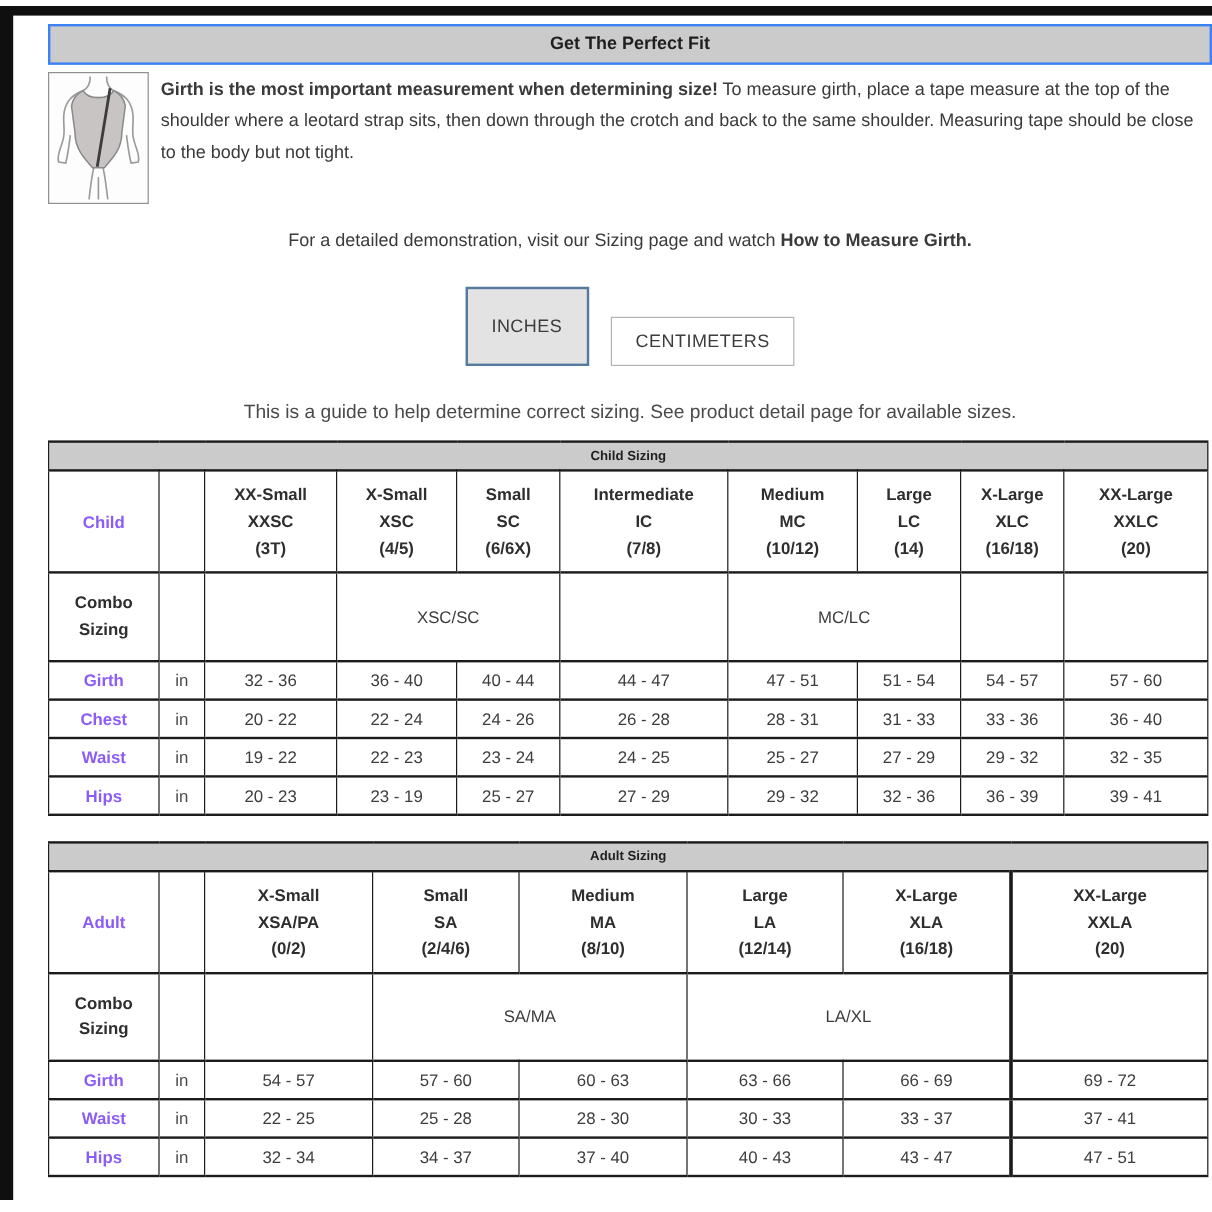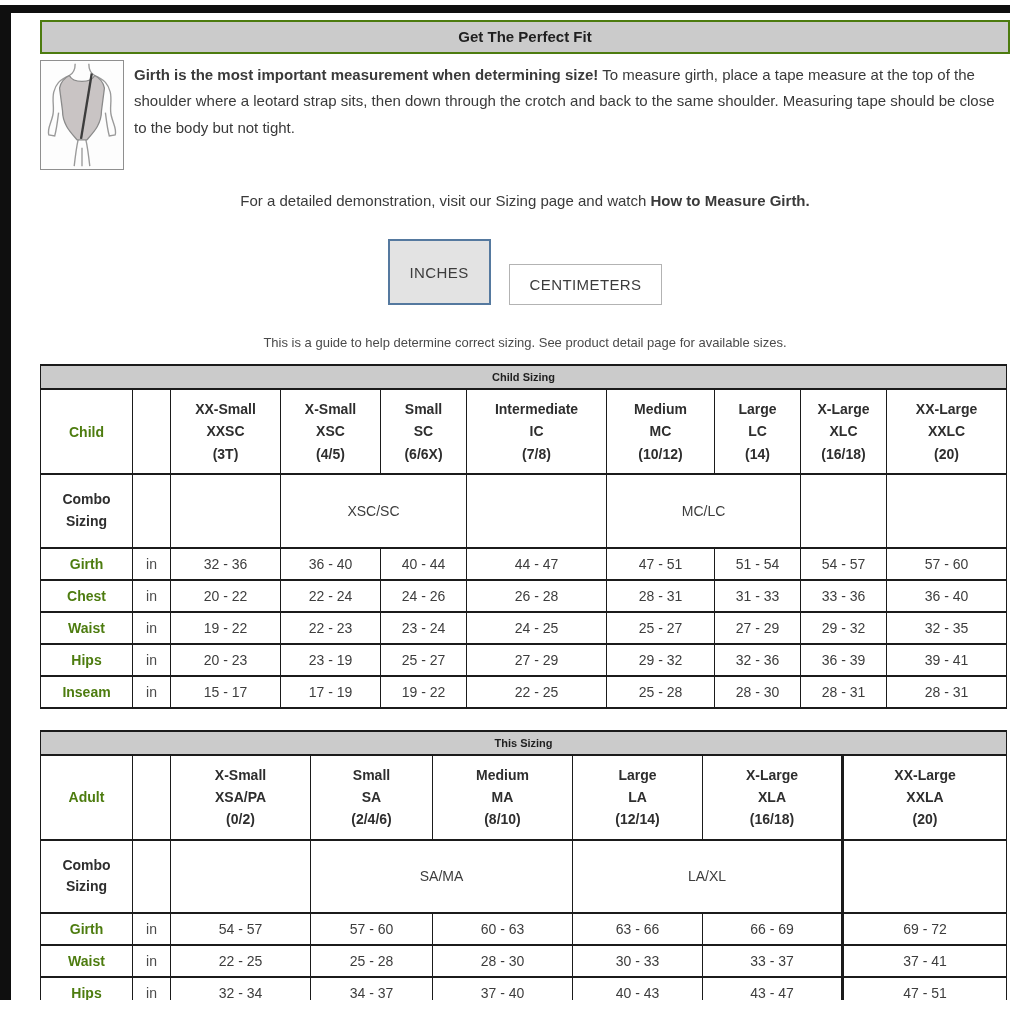"Get The Perfect Fit" .title-bar { border: 2px solid #4d7c0f -> 2px solid #3b82f6 }
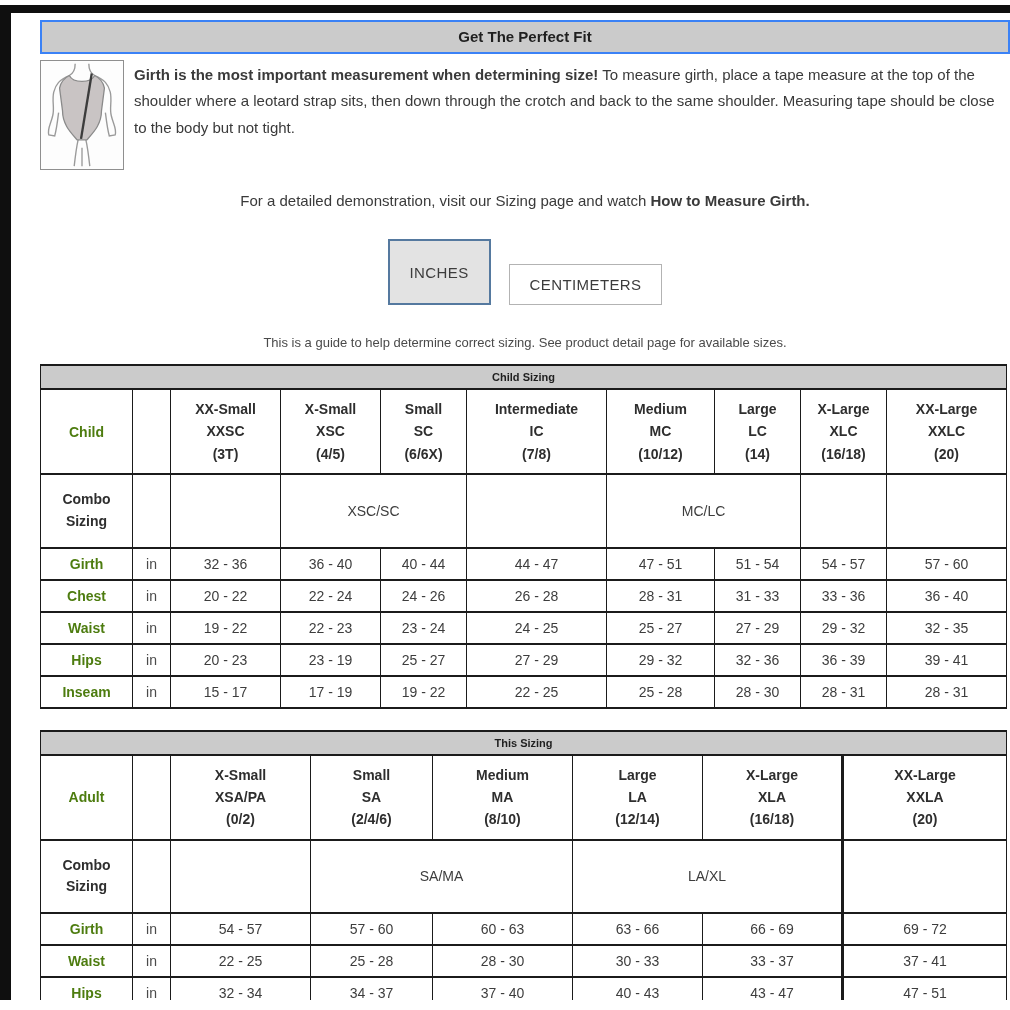"This is a guide to" .guide-note { font-size: 13px -> 16px }
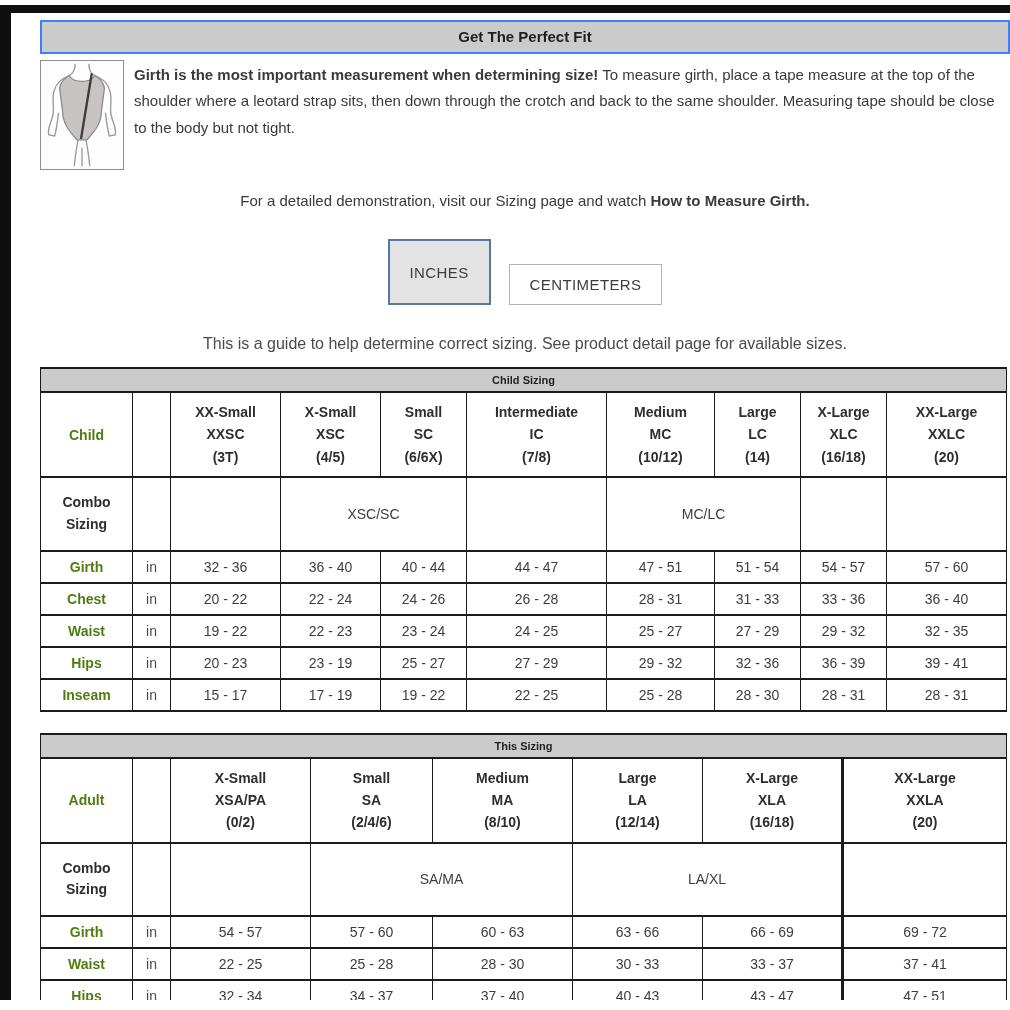"Child" .size-table .row-label { color: #4d7c0f -> #8b5cf6 }
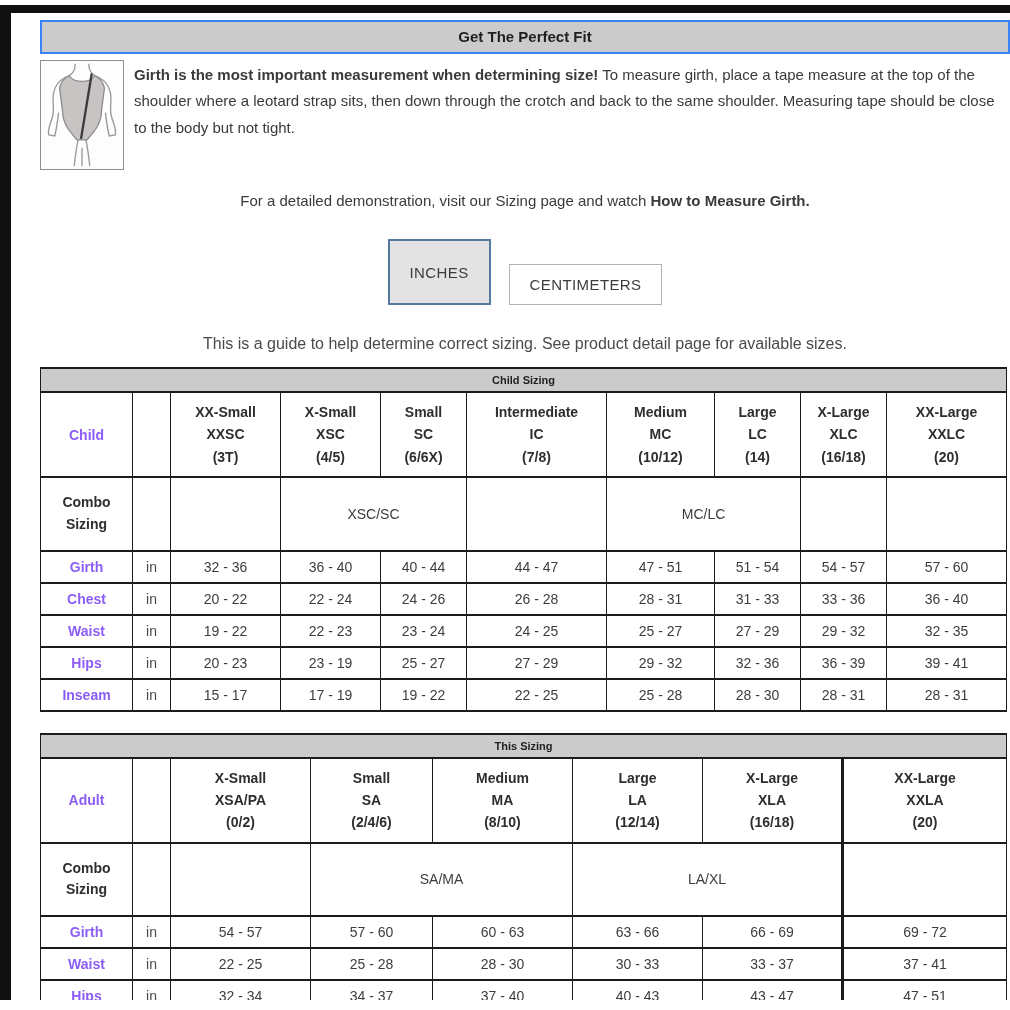"Inseam" tr { html: <tr> <td>Inseam</td> <td>in</td> <td>15 - 17</td> <td>17 - 19</td> <td>19 - 22</td> <td>22 - 25</td> <td>25 - 28</td> <td>28 - 30</td> <td>28 - 31</td> <td>28 - 31</td> </tr> -> none }
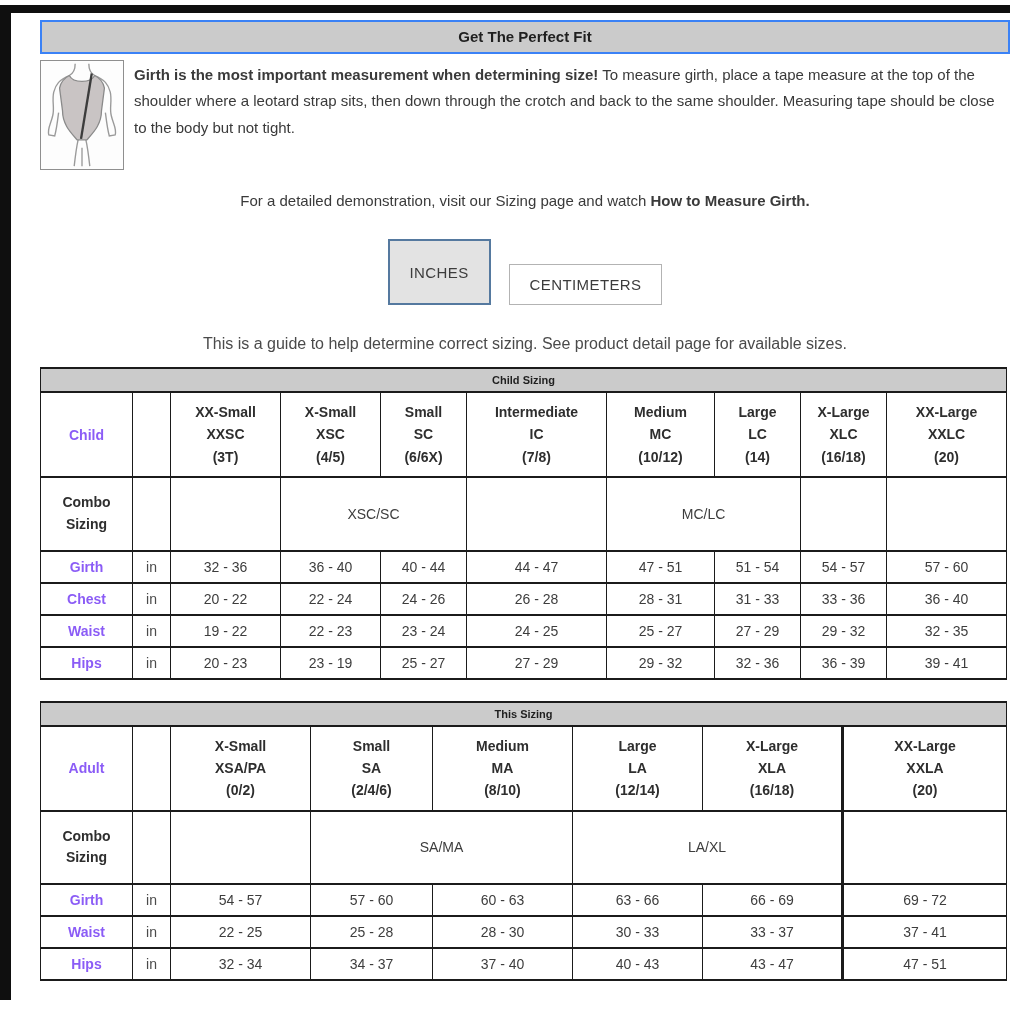"This Sizing" th.tbl-title { text: This -> Adult }
